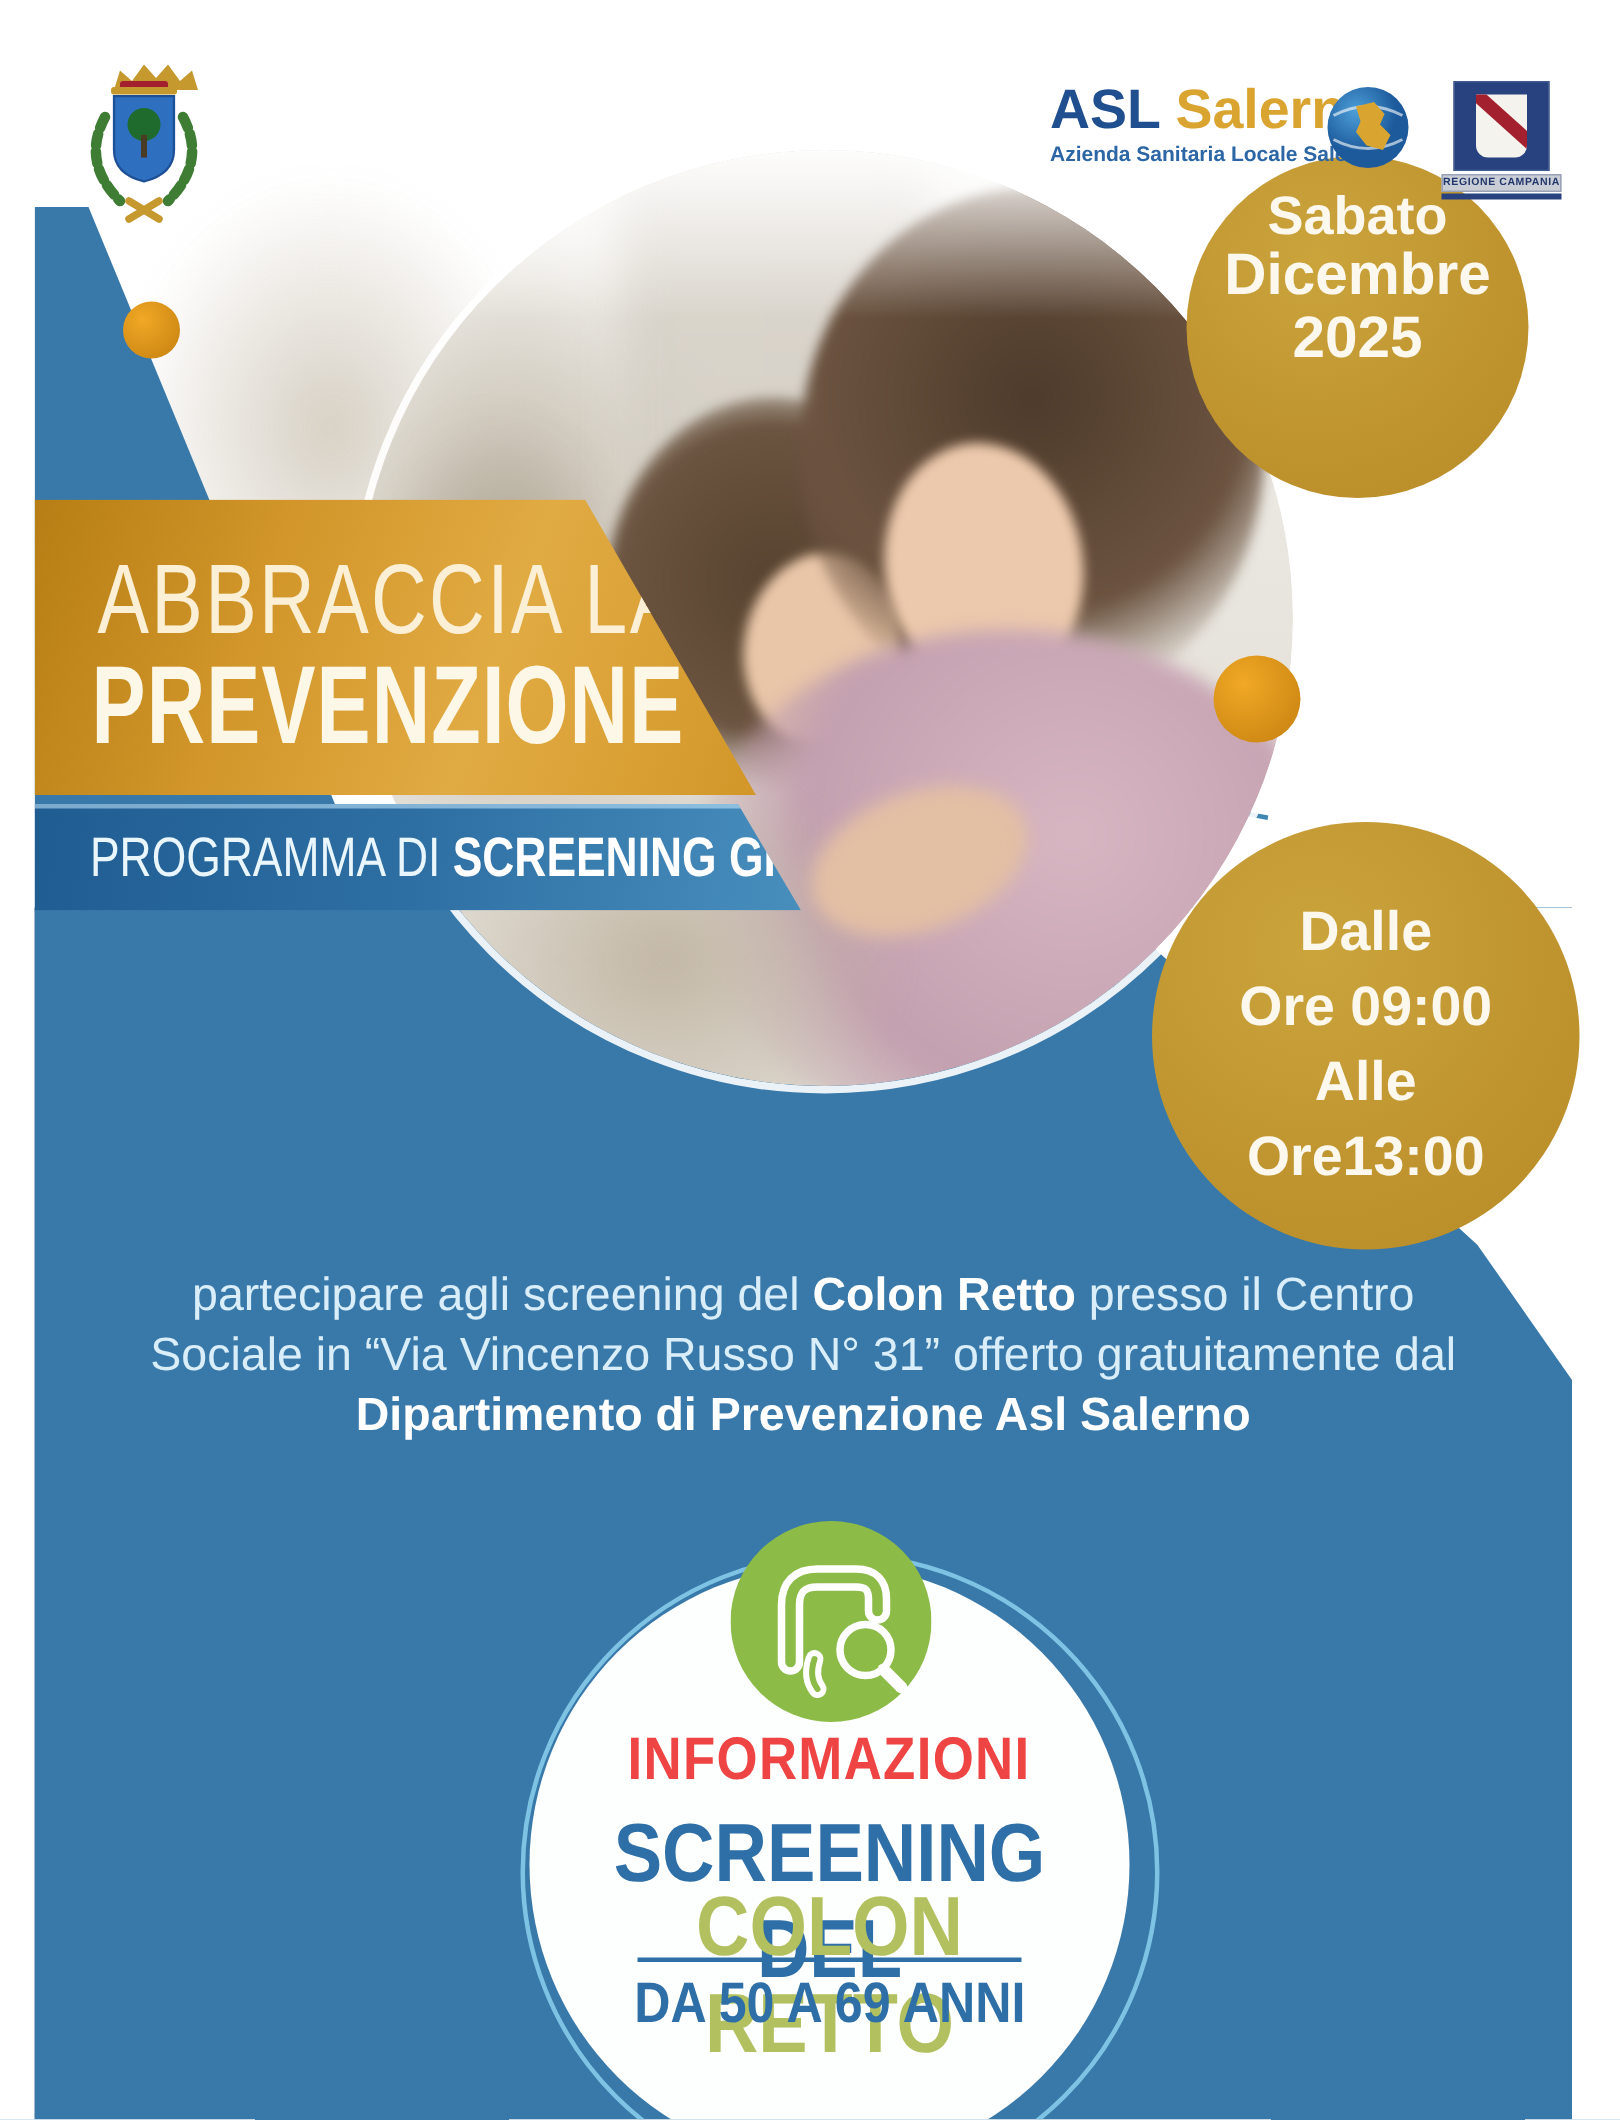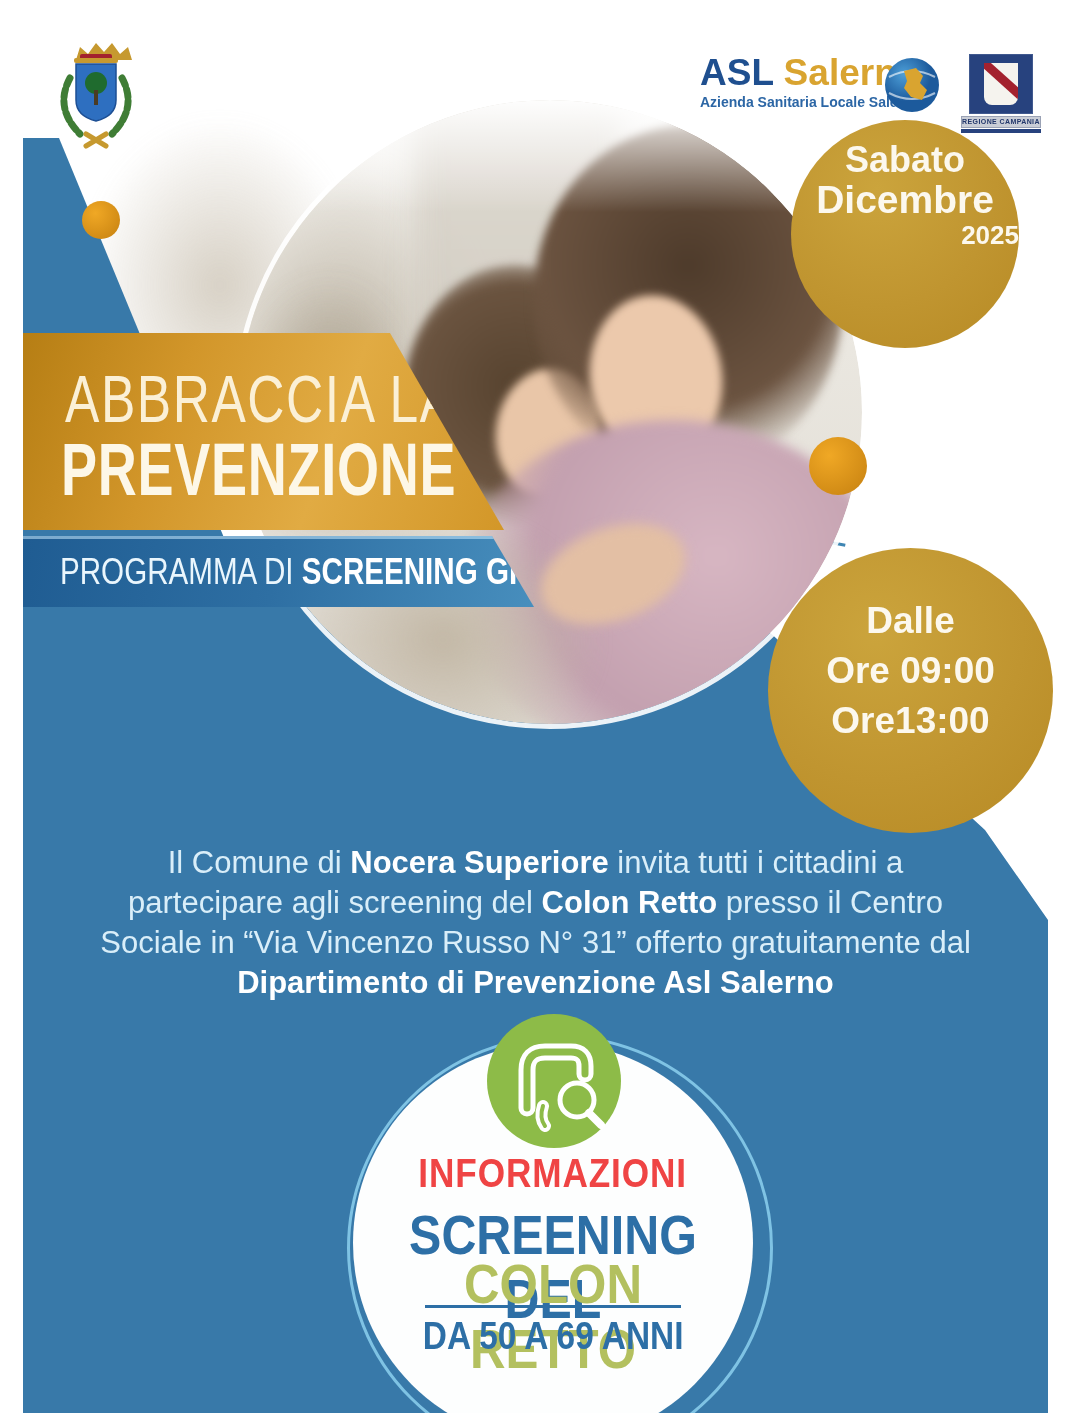"Sabato" .date-circle { top: 120px -> 104px }
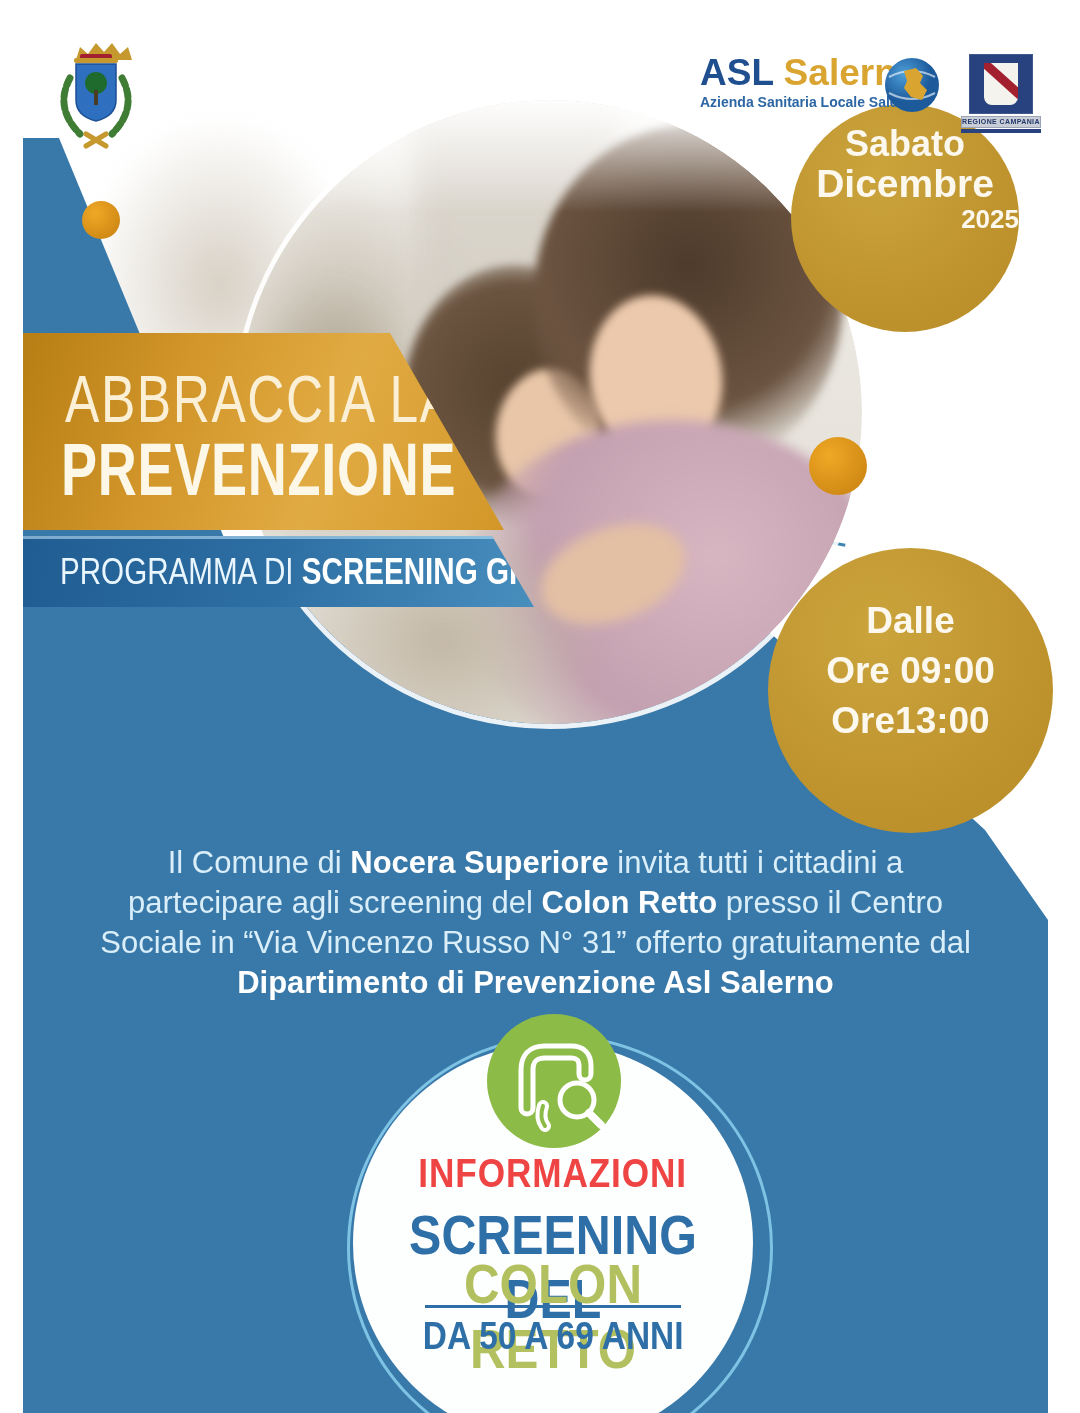"2025" .date-circle .l4 { font-size: 26px -> 39px; text-align: right -> none }
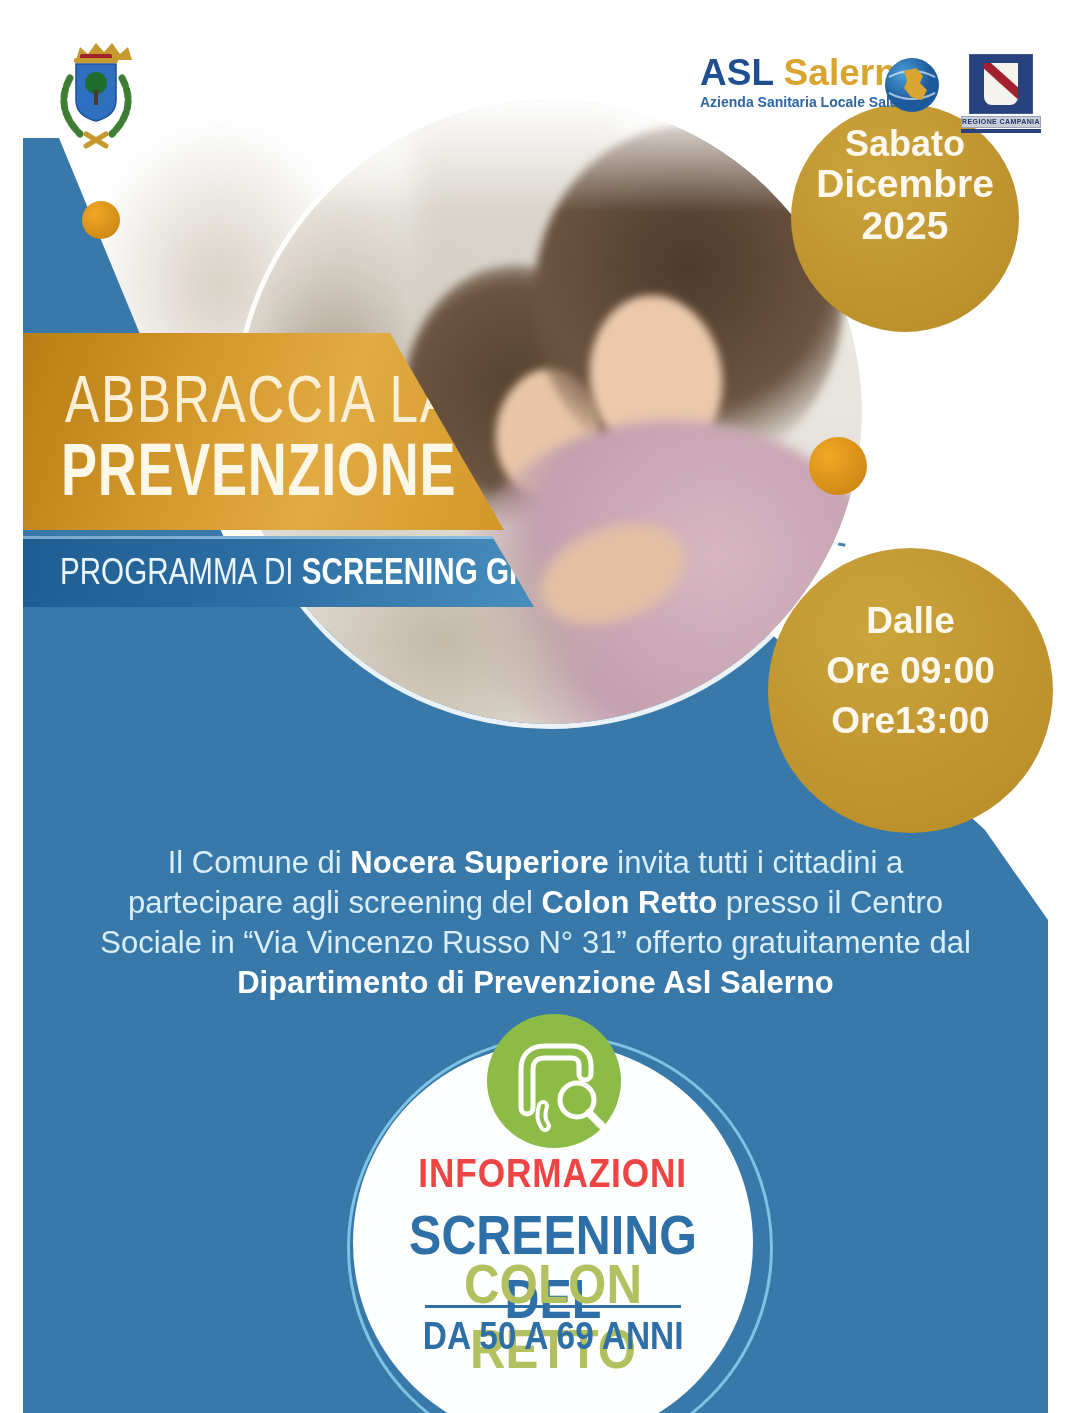"Alle" div.tline { html: none -> <div>Alle</div> }
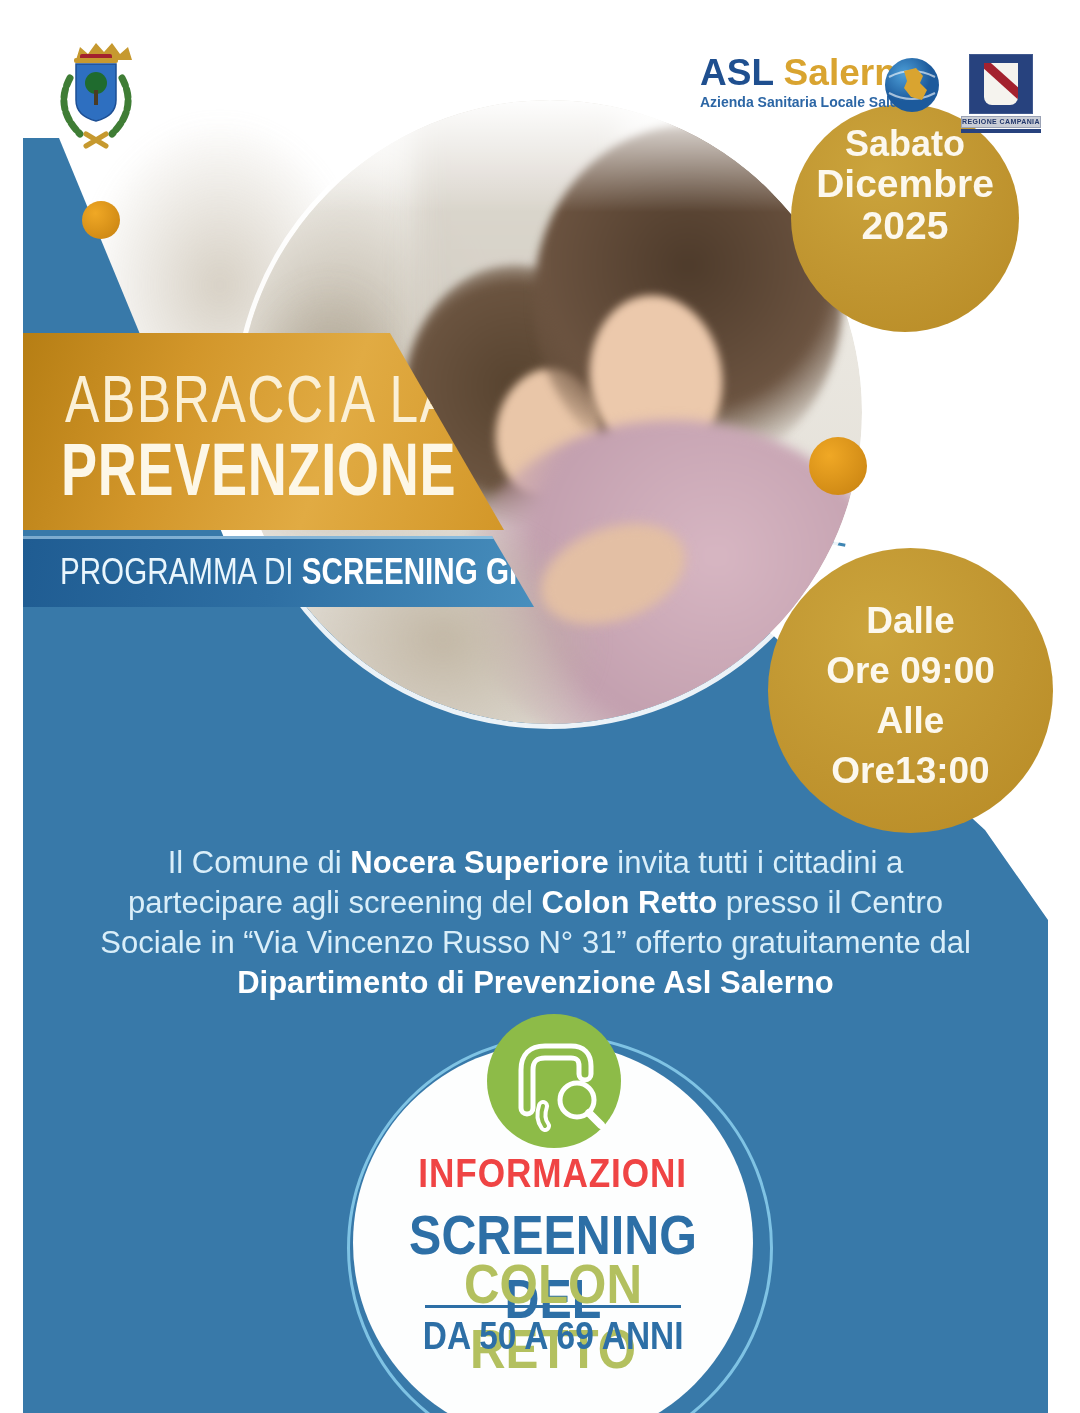"Il Comune di Nocera Superiore" div { html: <div><span>Il Comune di </span><b>Nocera Superiore</b><span> invita tutti i cittadini a</span></div> -> none }
